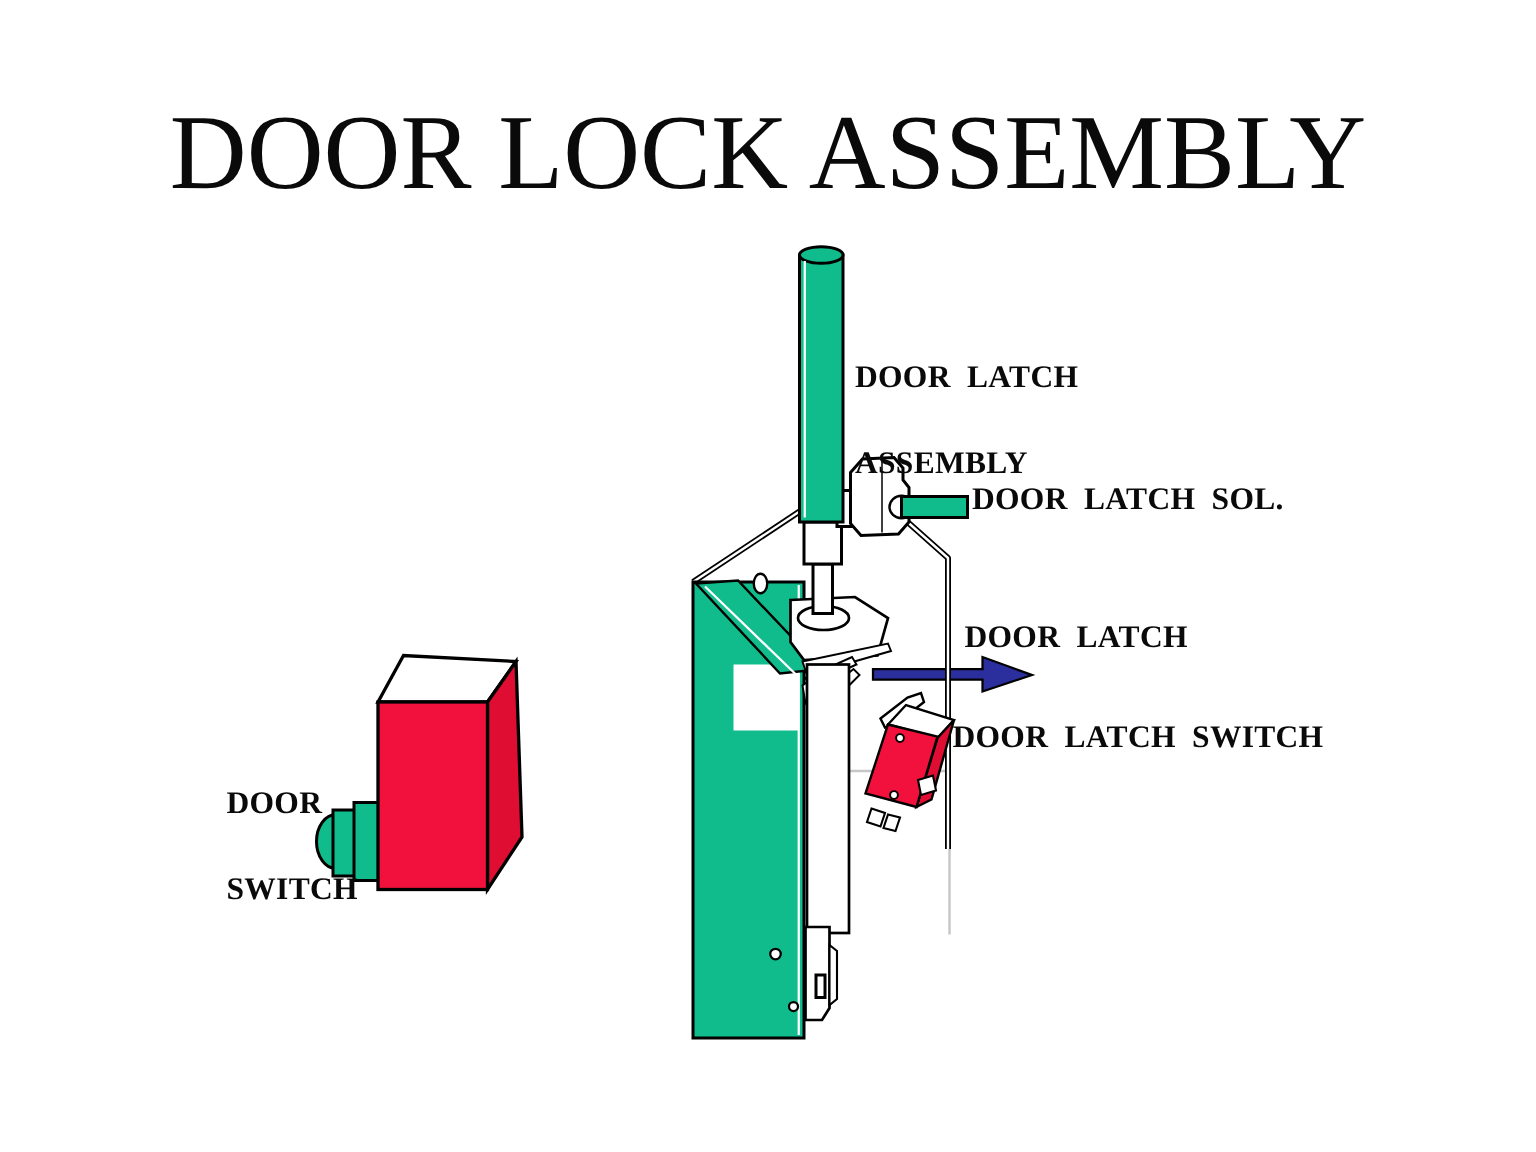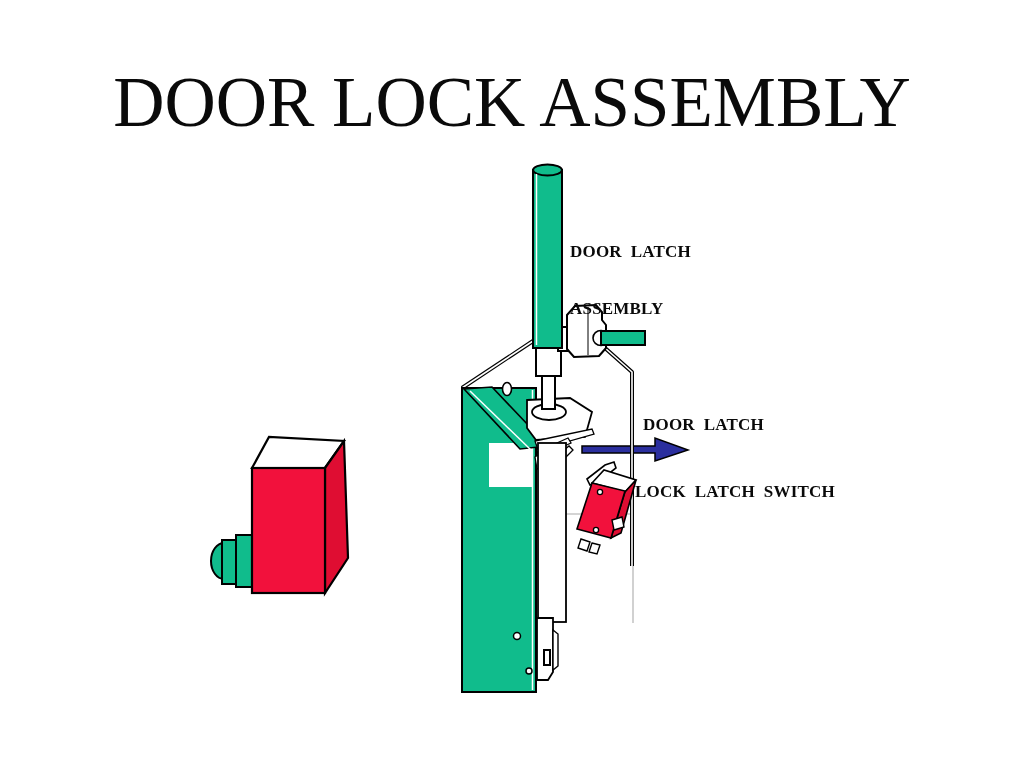"DOOR LATCH" .lbl { font-size: 17px -> 21px }
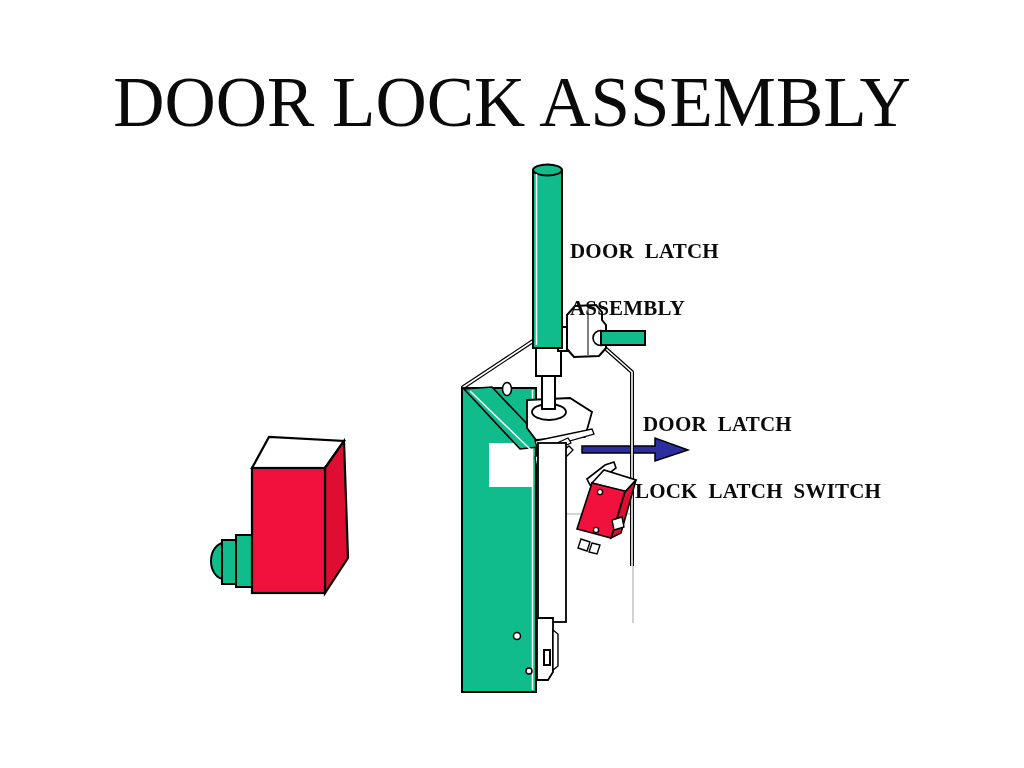"DOOR LATCH SOL." div.lbl { html: none -> <div>DOOR LATCH SOL.</div> }
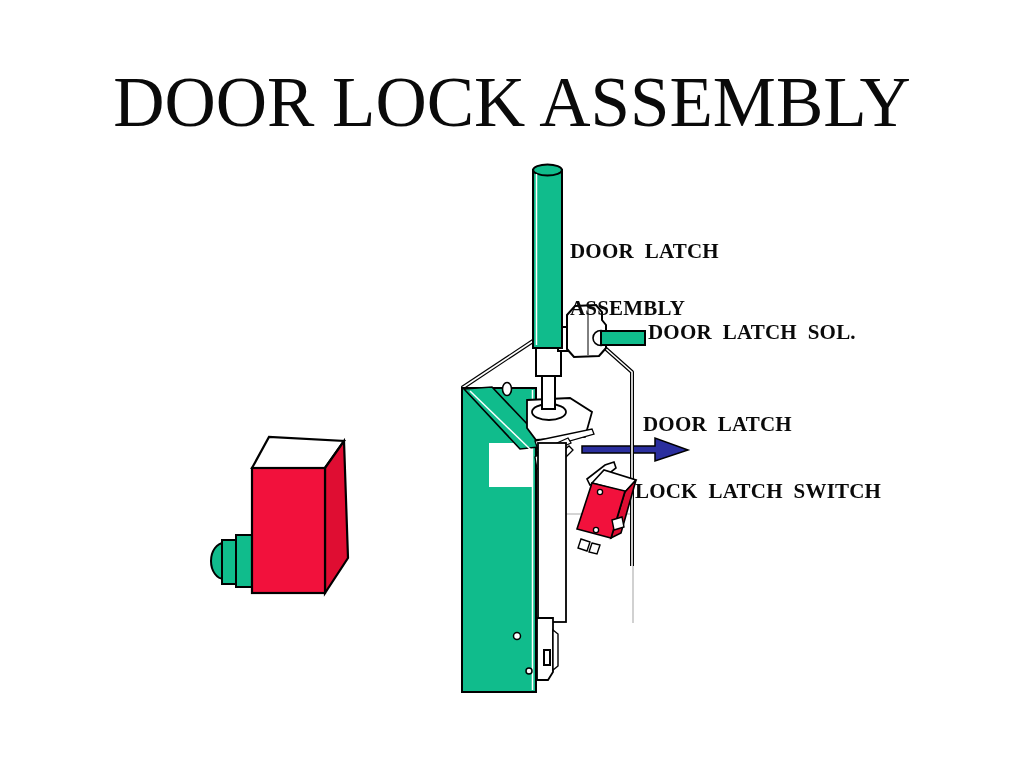"LOCK LATCH SWITCH" div.lbl { text: LOCK -> DOOR }
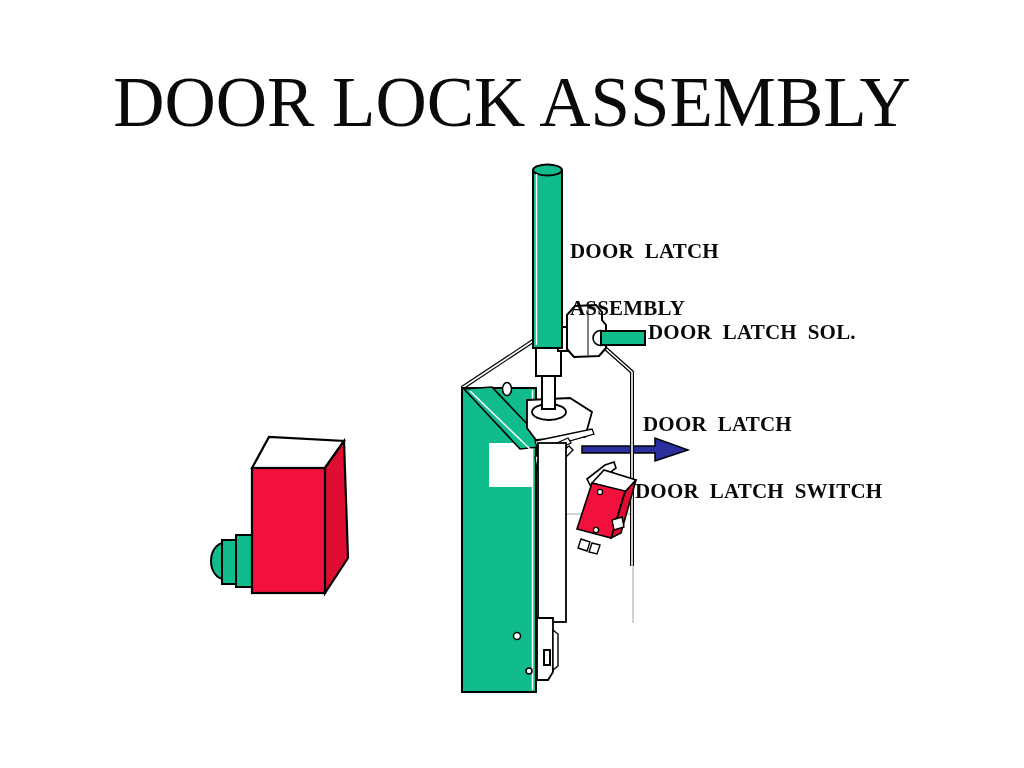"DOOR" div.lbl { html: none -> <div> <div>DOOR</div> <div>SWITCH</div> </div> }
